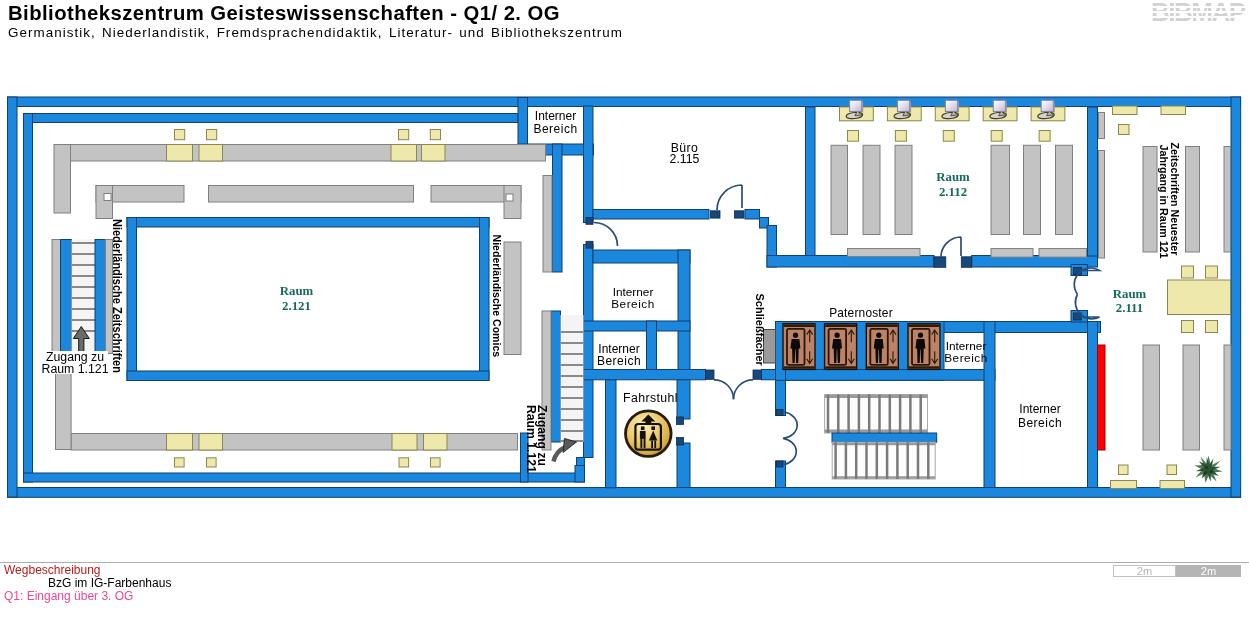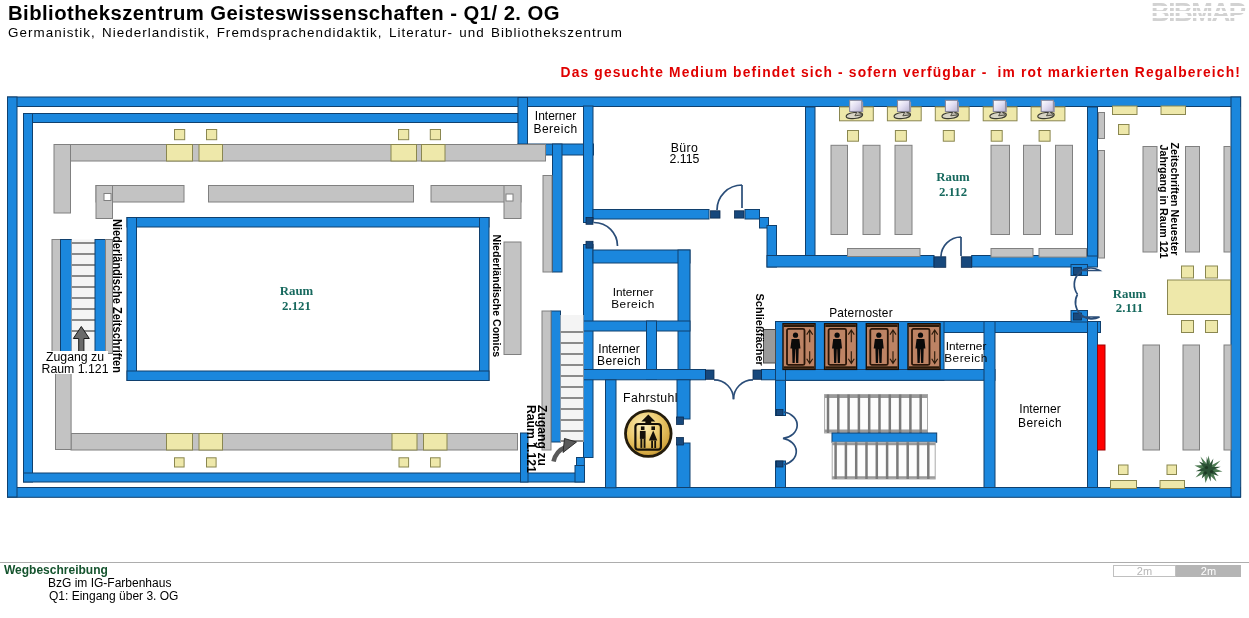"Das gesuchte Medium befindet sich" div.abs { html: <div>Das gesuchte Medium befindet sich - sofern verfügbar -&nbsp; im rot markierten Regalbereich!</div> -> none }
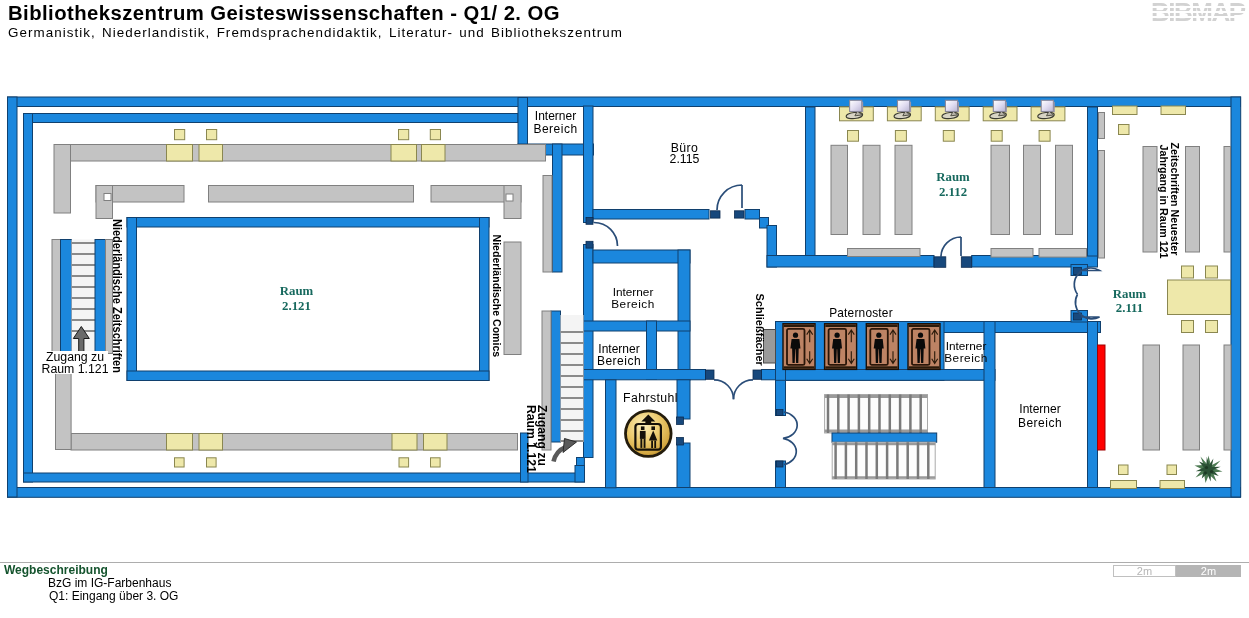"Wegbeschreibung" div.abs { color: #14532d -> #b91c1c; font-weight: bold -> normal }
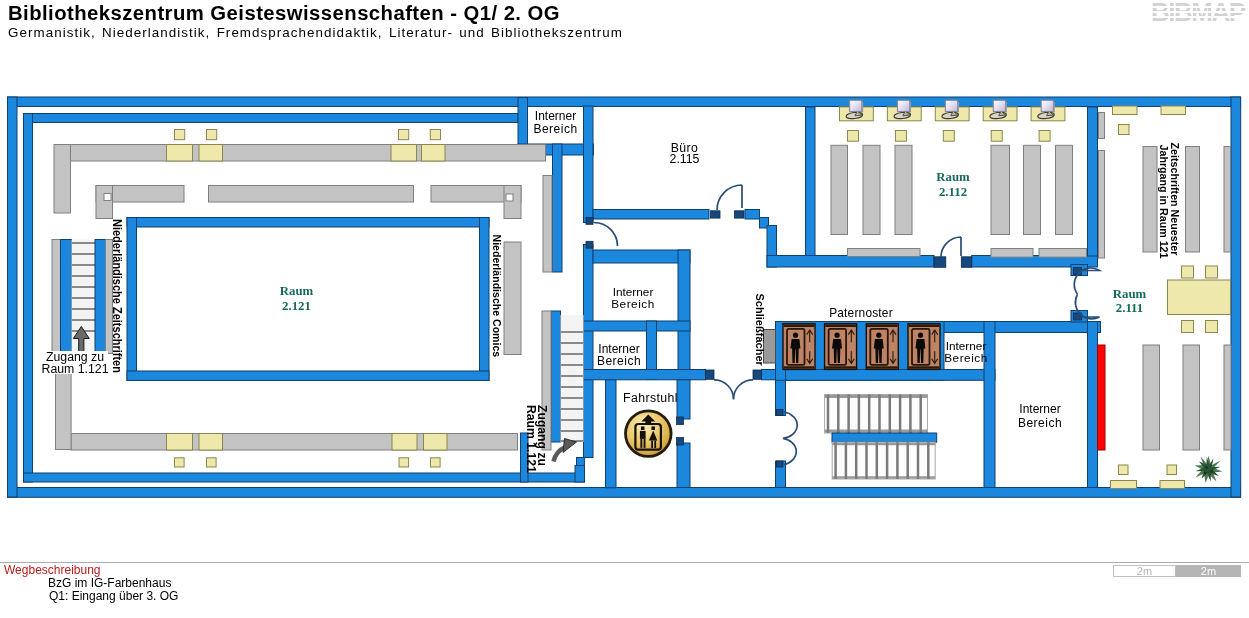"Q1: Eingang über 3. OG" div.abs { color: #000000 -> #ec4899; margin-left: 45px -> none }
